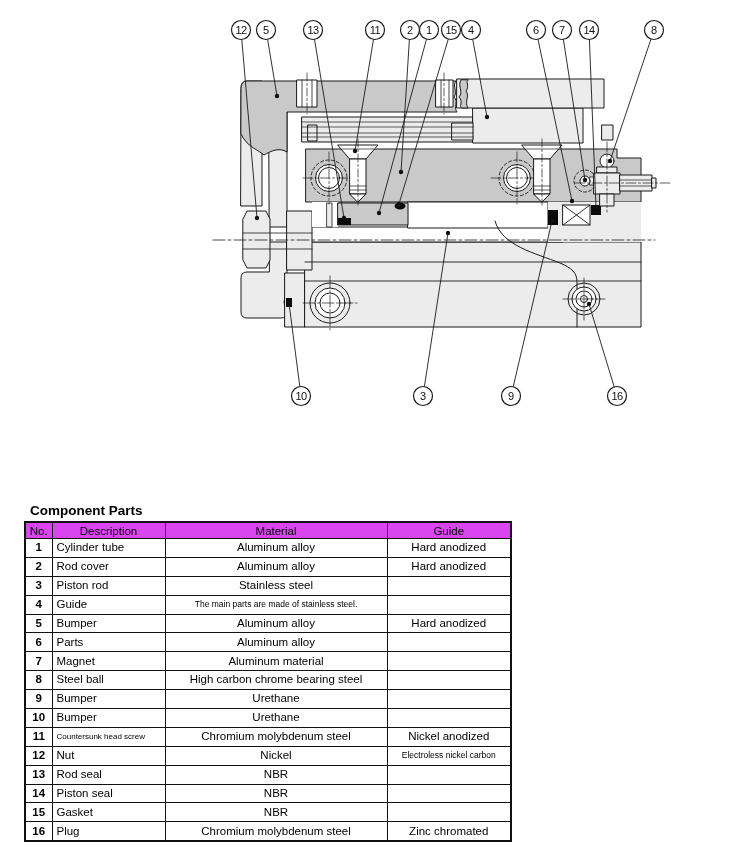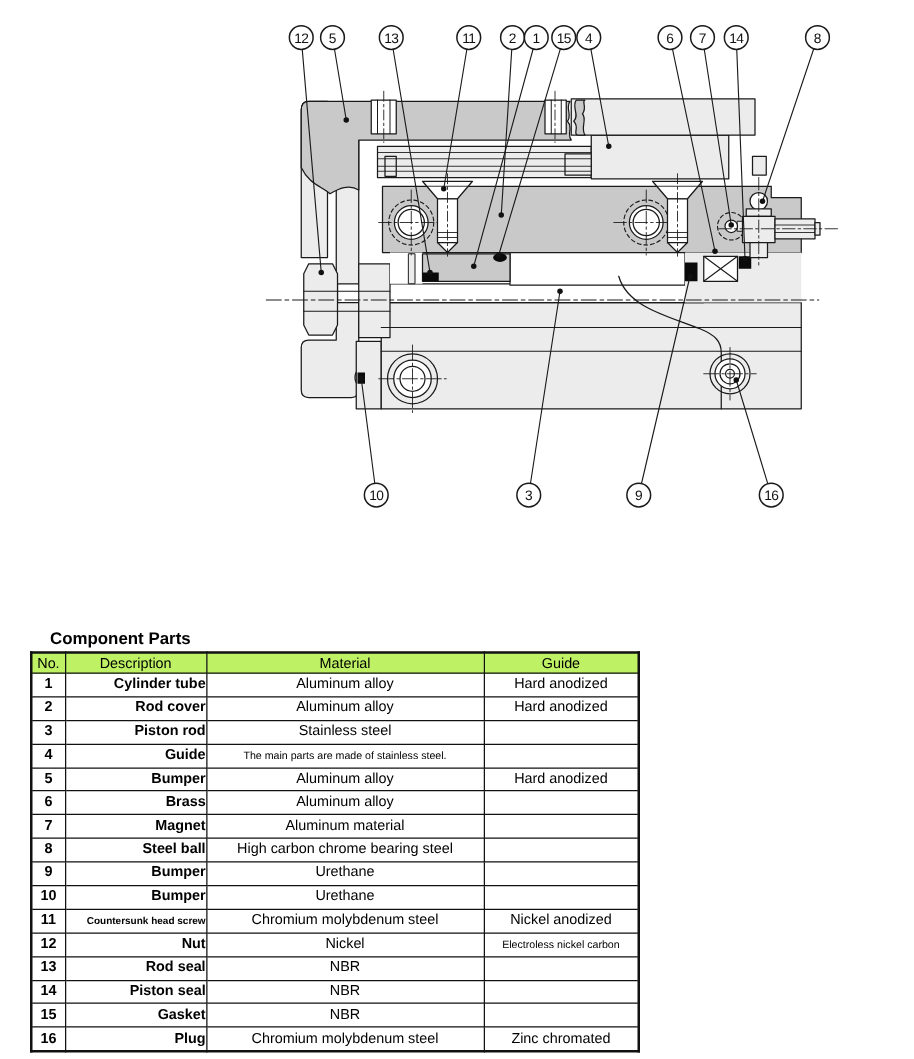"Component Parts" .parts h3 { margin: 0 0 3px 16px -> 0 0 3px 6px }
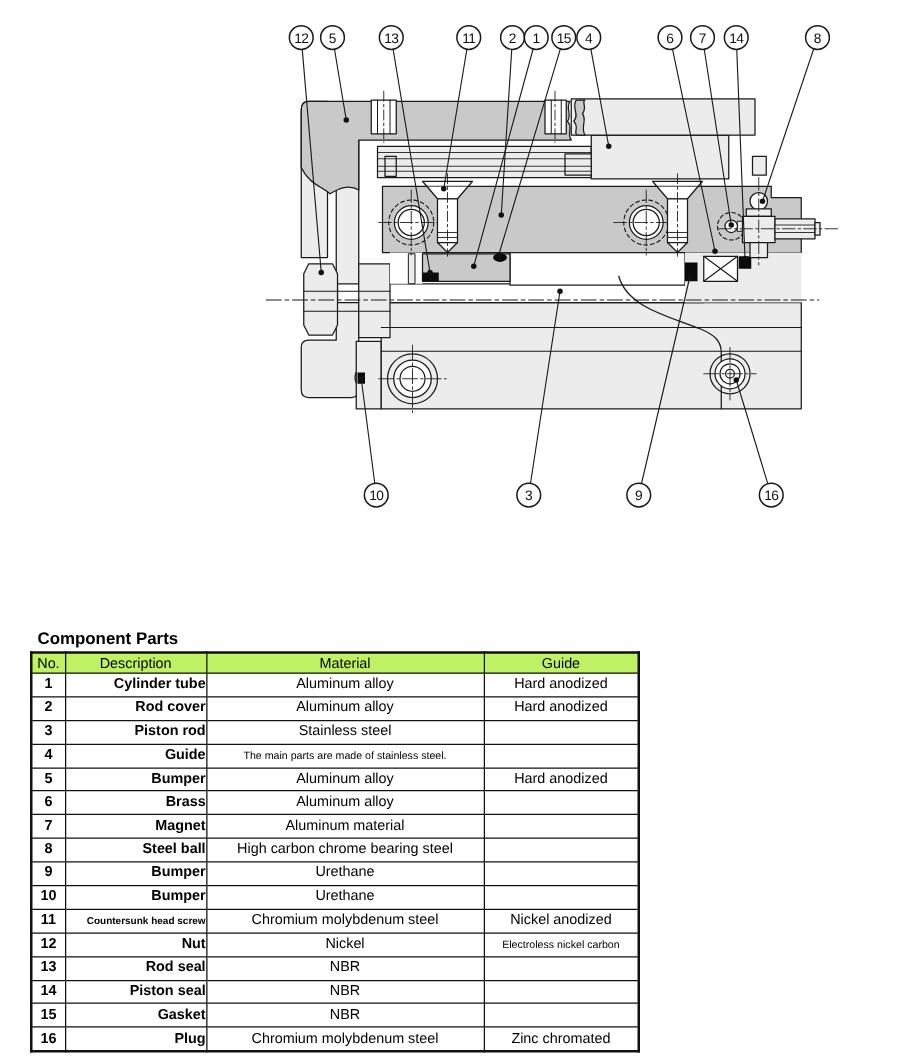"No." .parts-table th { background: #bef264 -> #d946ef }
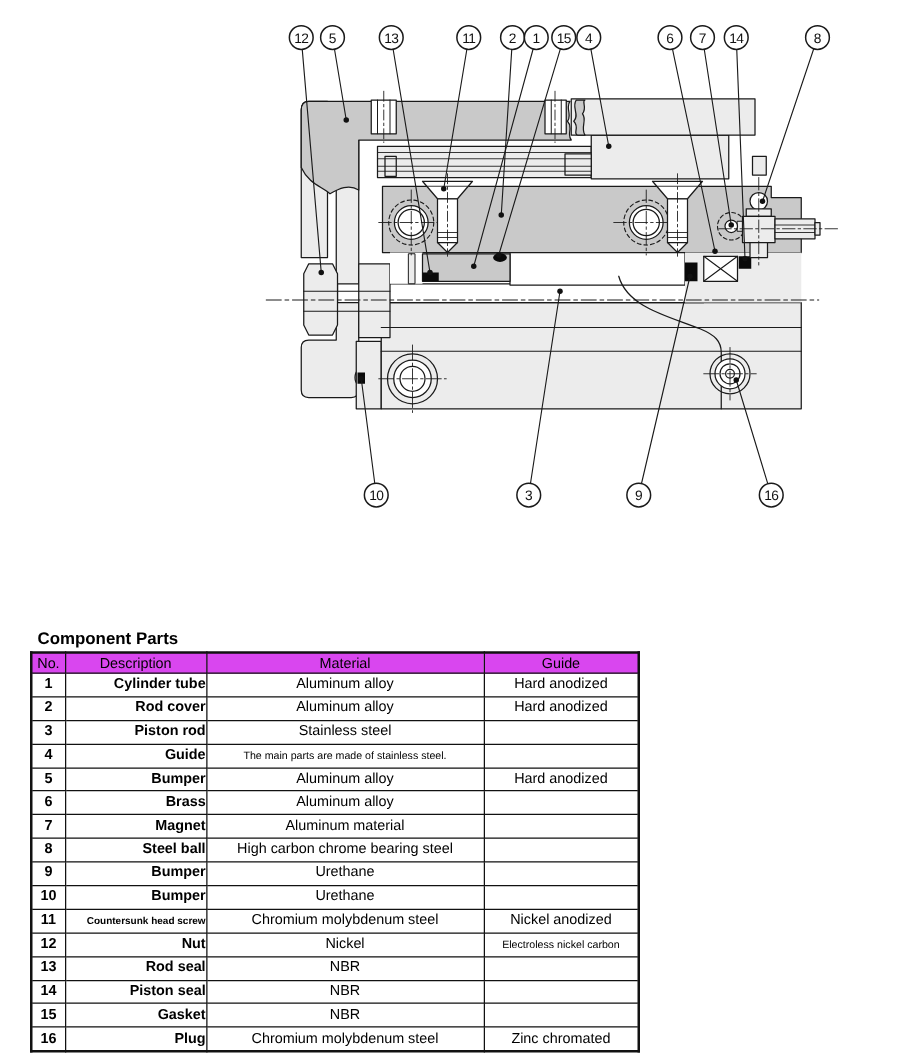"Cylinder tube" .parts-table td.col-desc { font-weight: bold -> normal; text-align: right -> left }
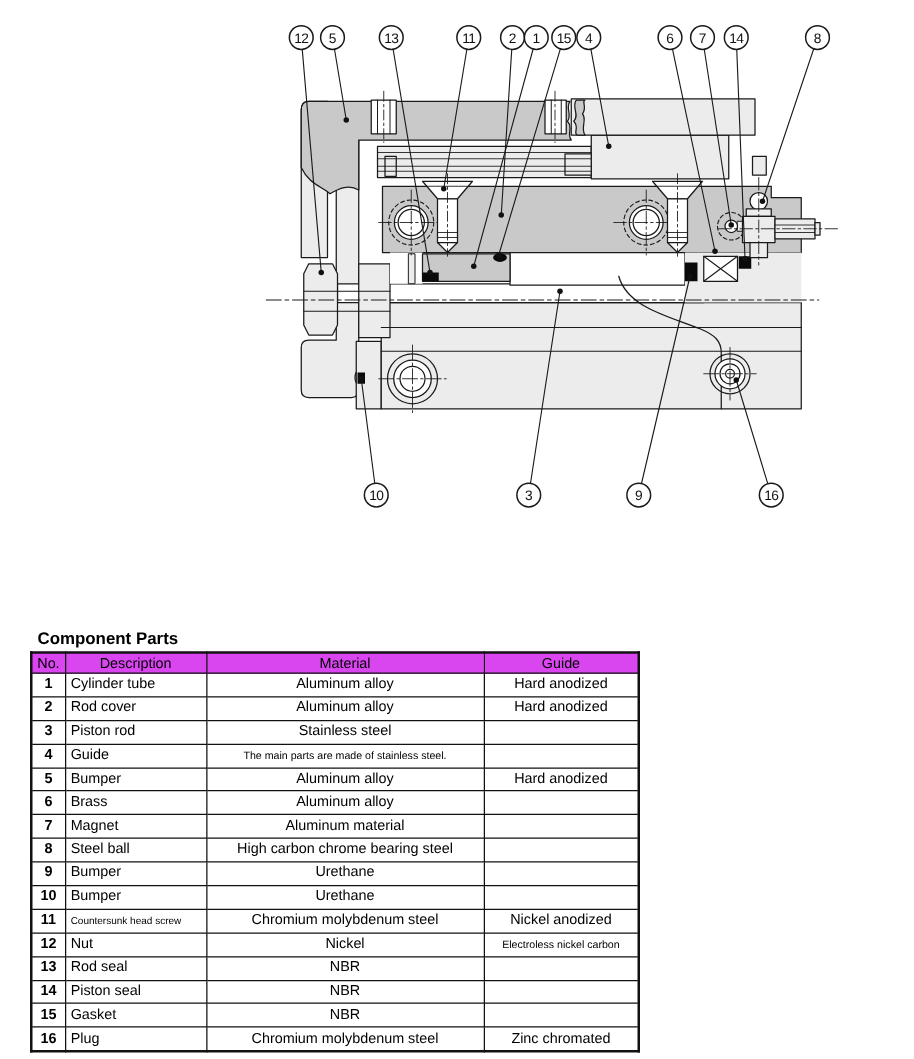"Brass" td.col-desc { text: Brass -> Parts }
